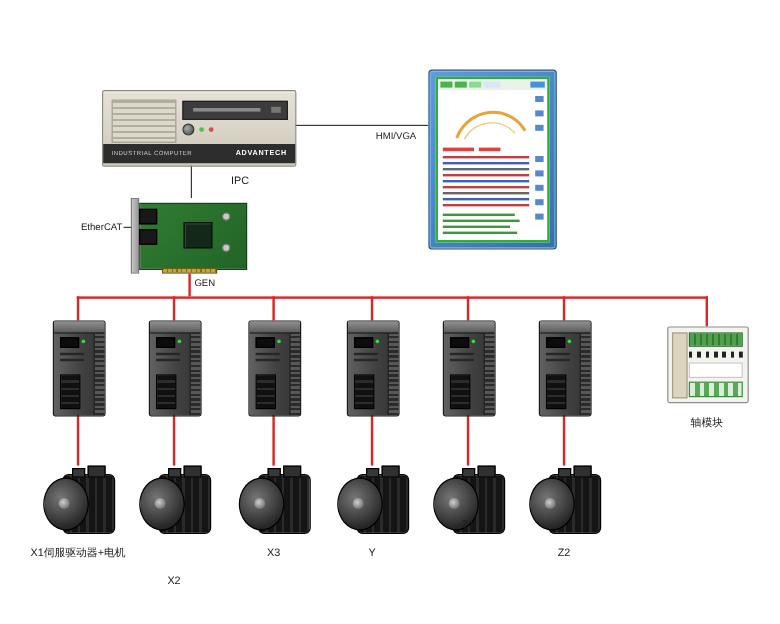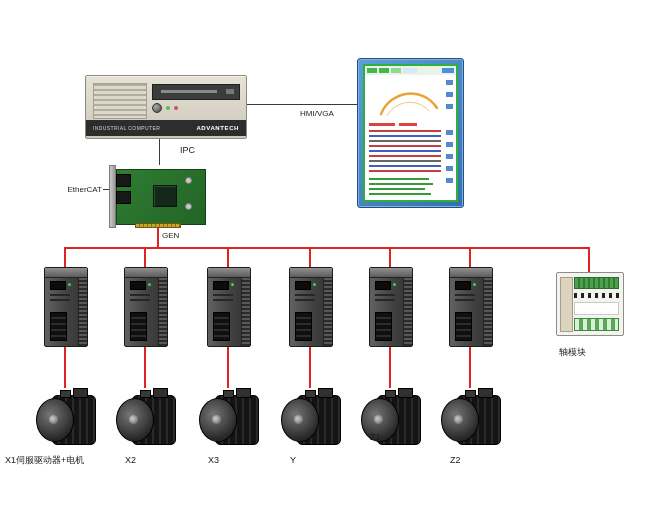"HMI/VGA" .lbl { text-align: none -> center }
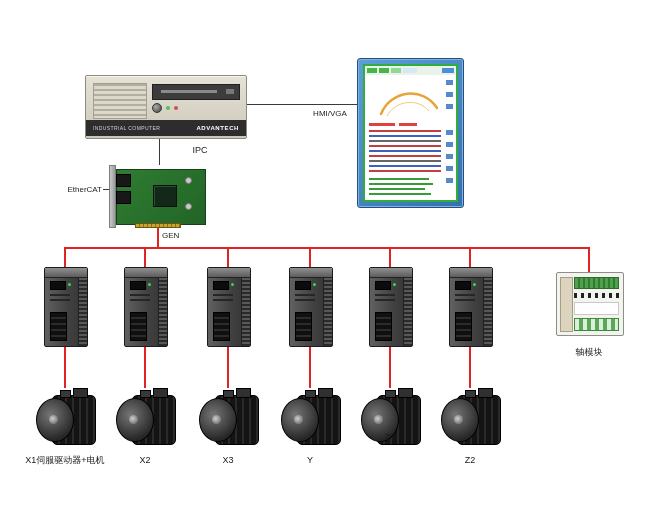"X2" div.lbl { top: 455px -> 479px }
